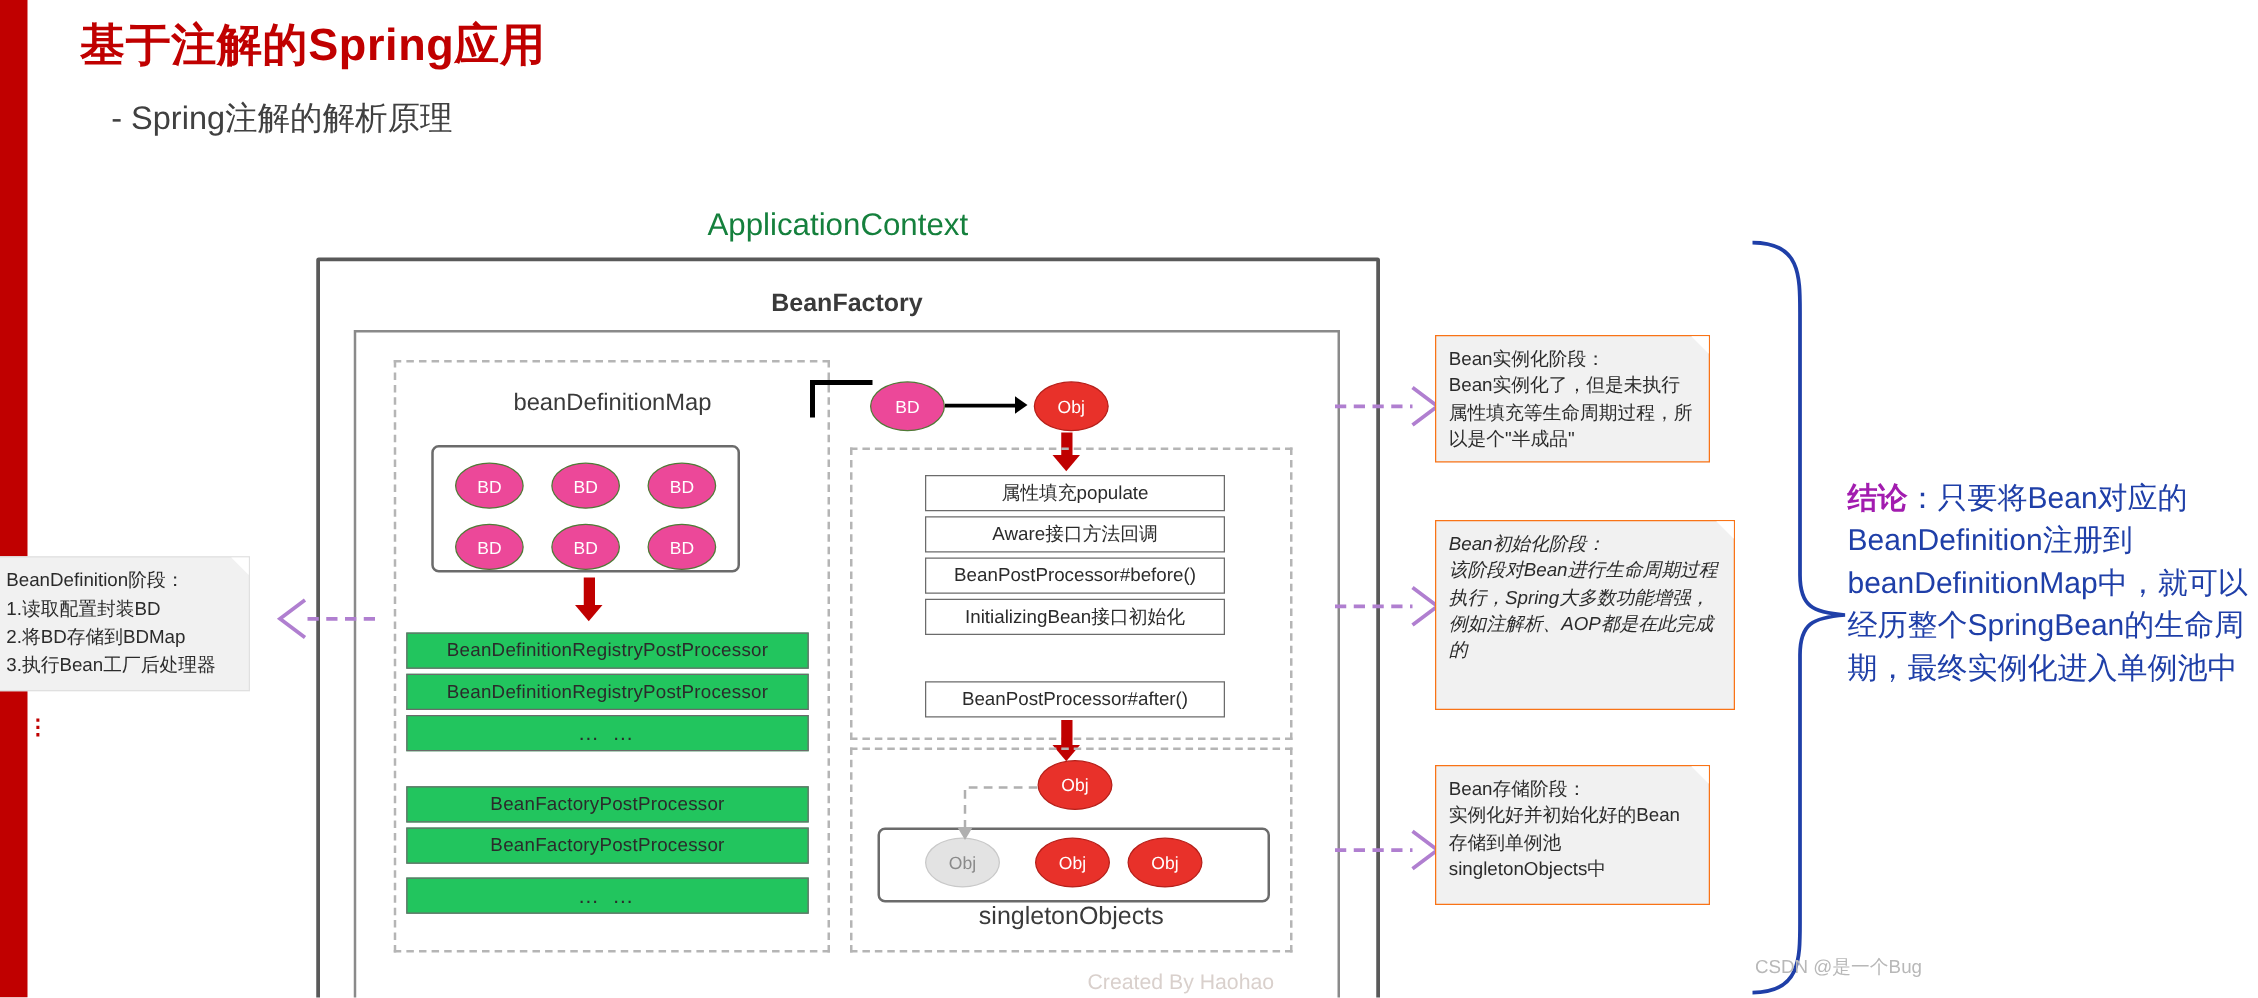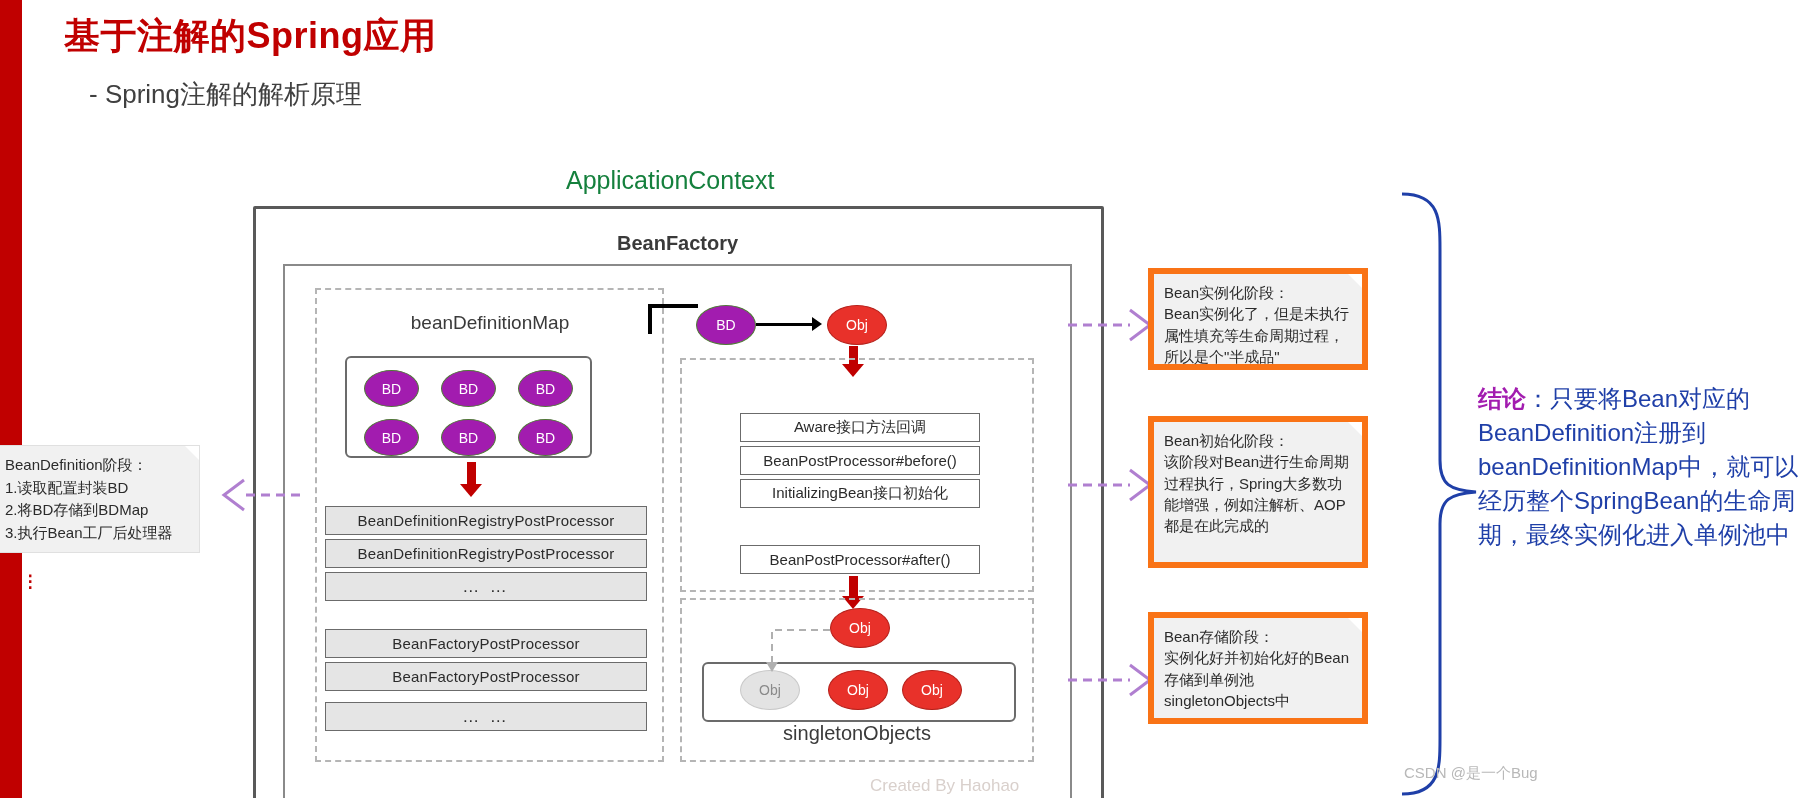"Bean实例化阶段：" .note { border: 6px solid #f97316 -> 1px solid #f97316 }
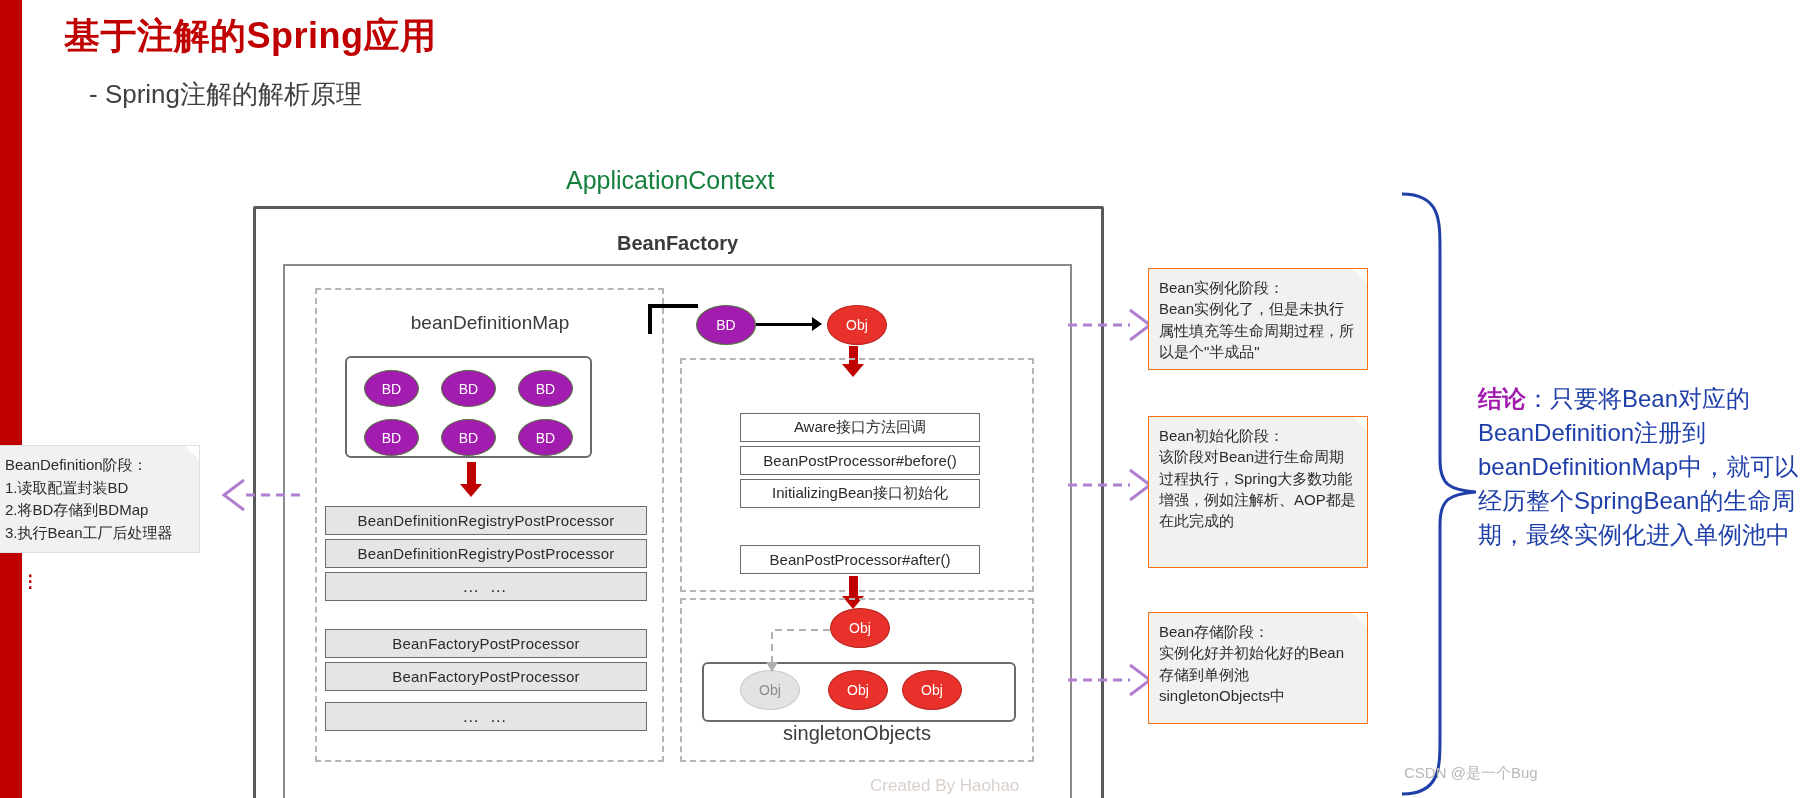"BD" .bd-e { background: #a21caf -> #ec4899 }
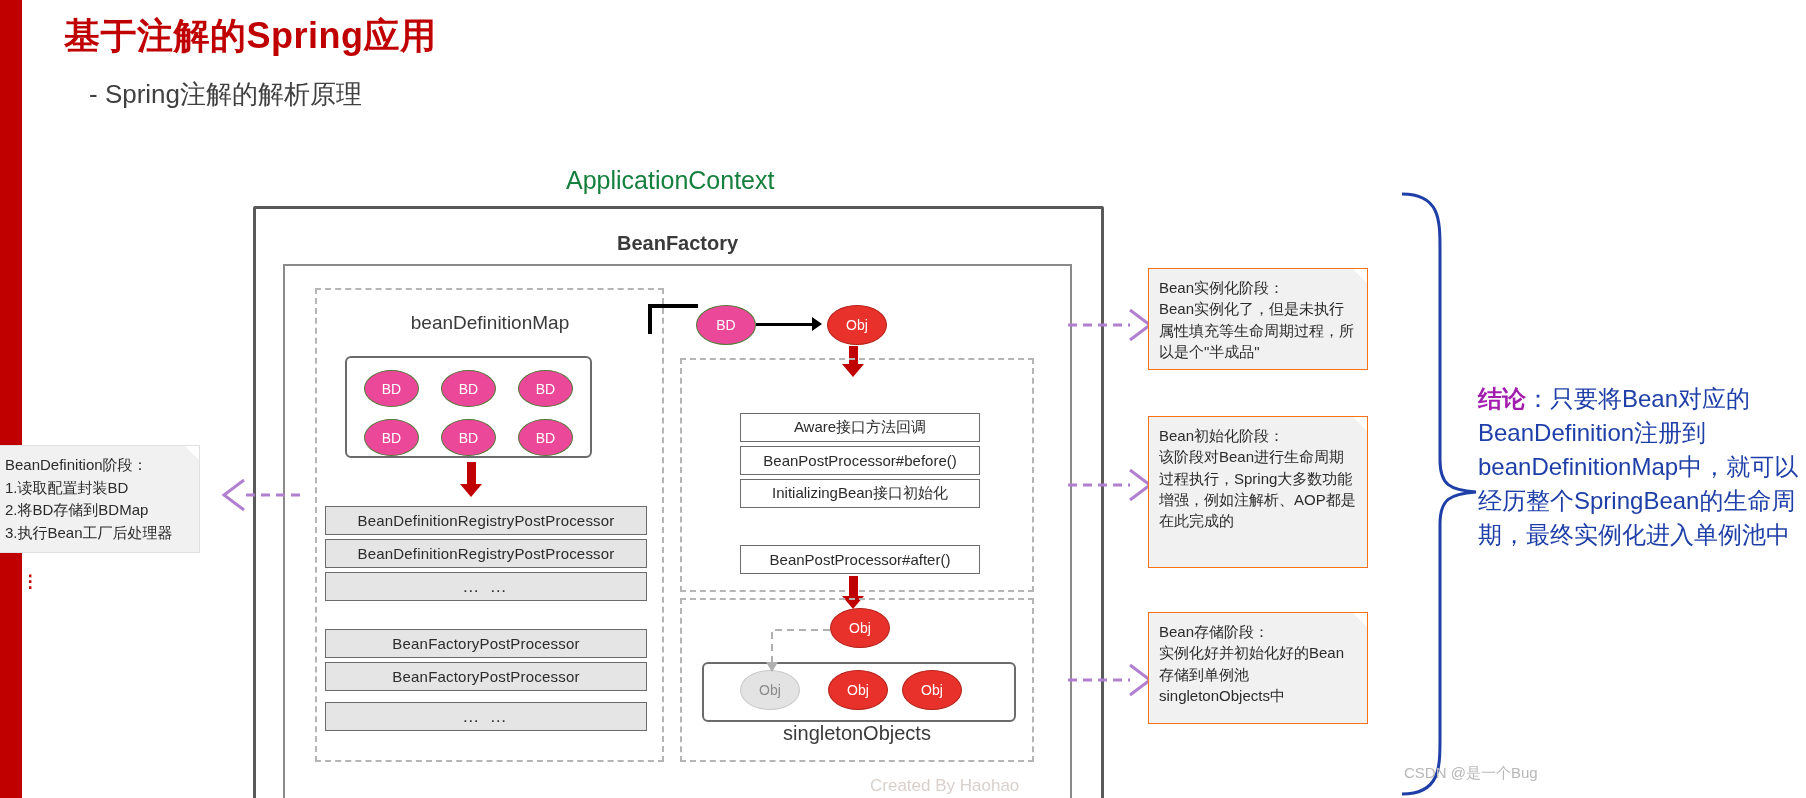"属性填充populate" div.step { html: none -> <div>属性填充populate</div> }
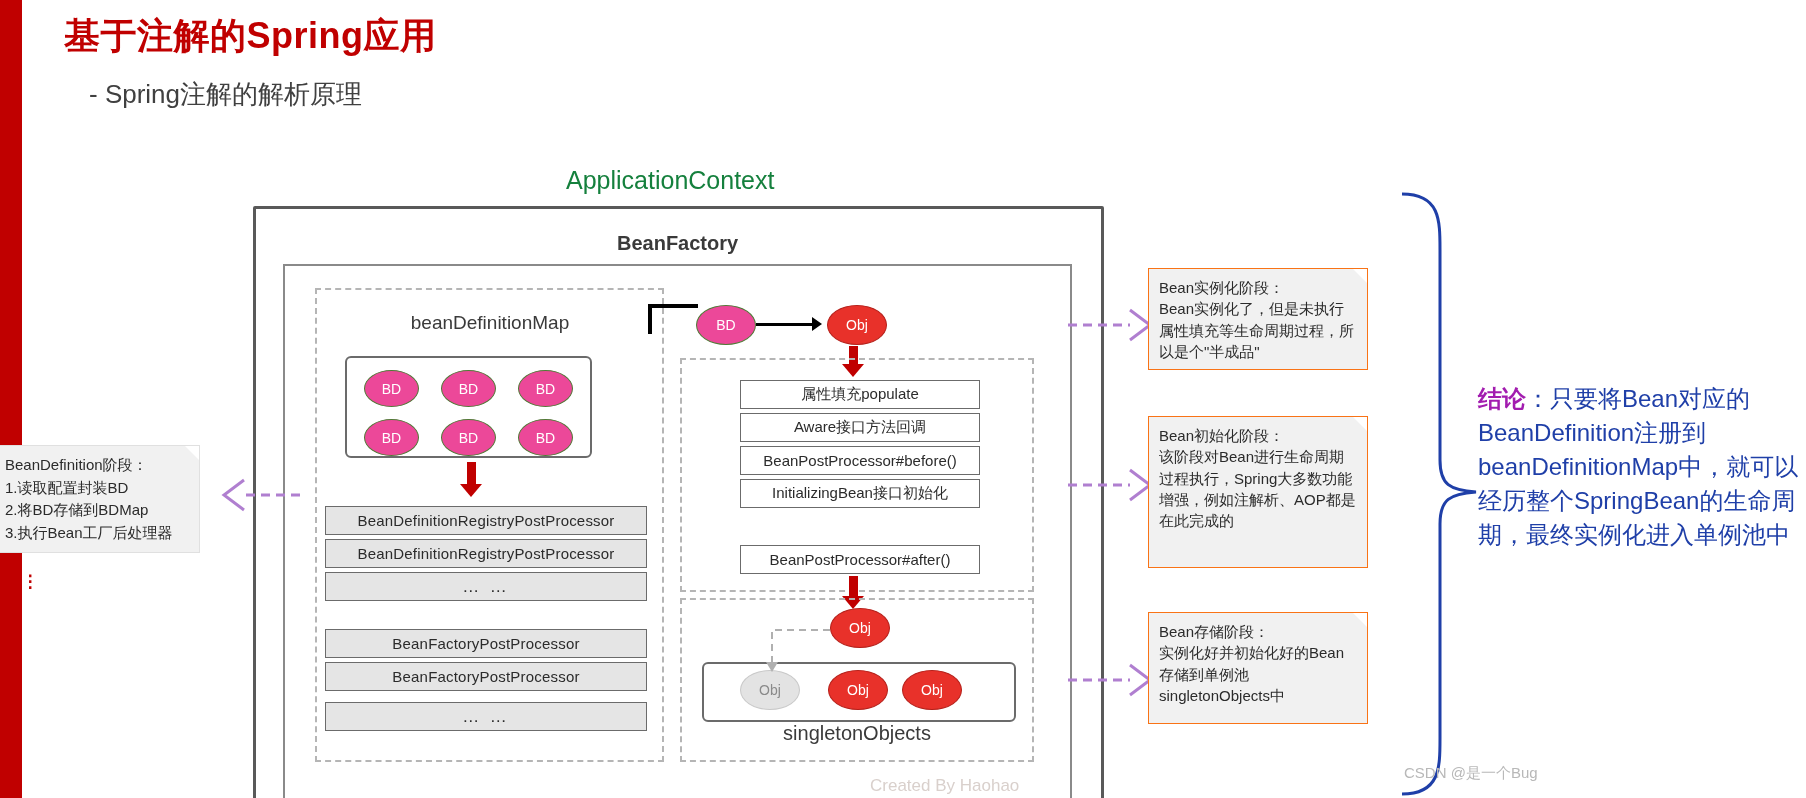"Bean初始化阶段：" div.note { font-style: none -> italic; width: 220px -> 240px }
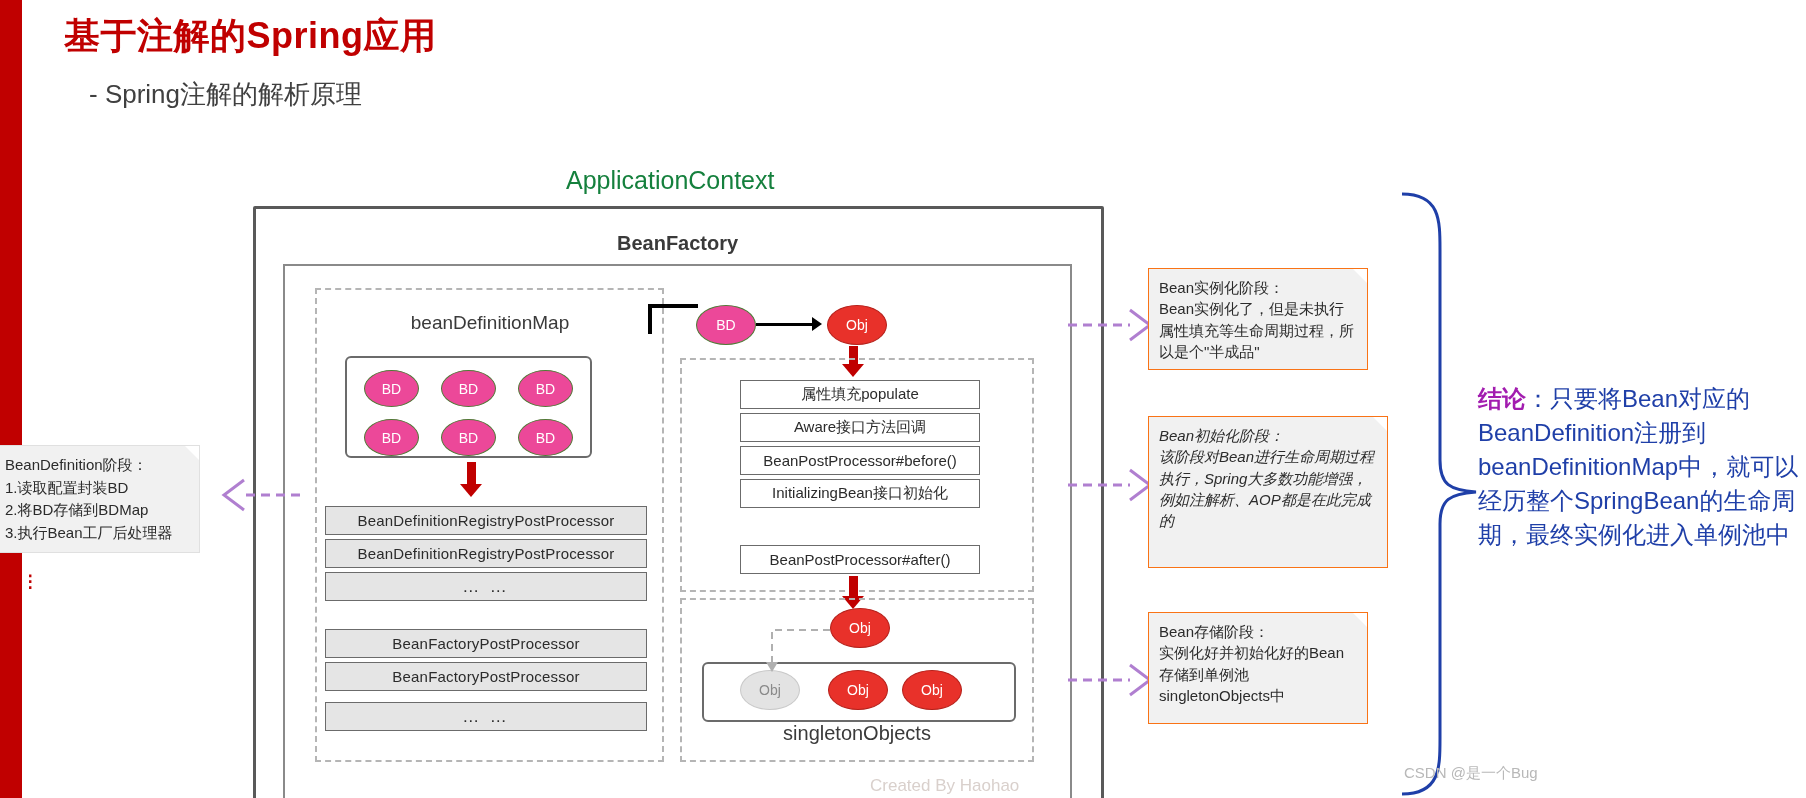"BeanDefinitionRegistryPostProcessor" .list-item { background: #e5e5e5 -> #22c55e }
